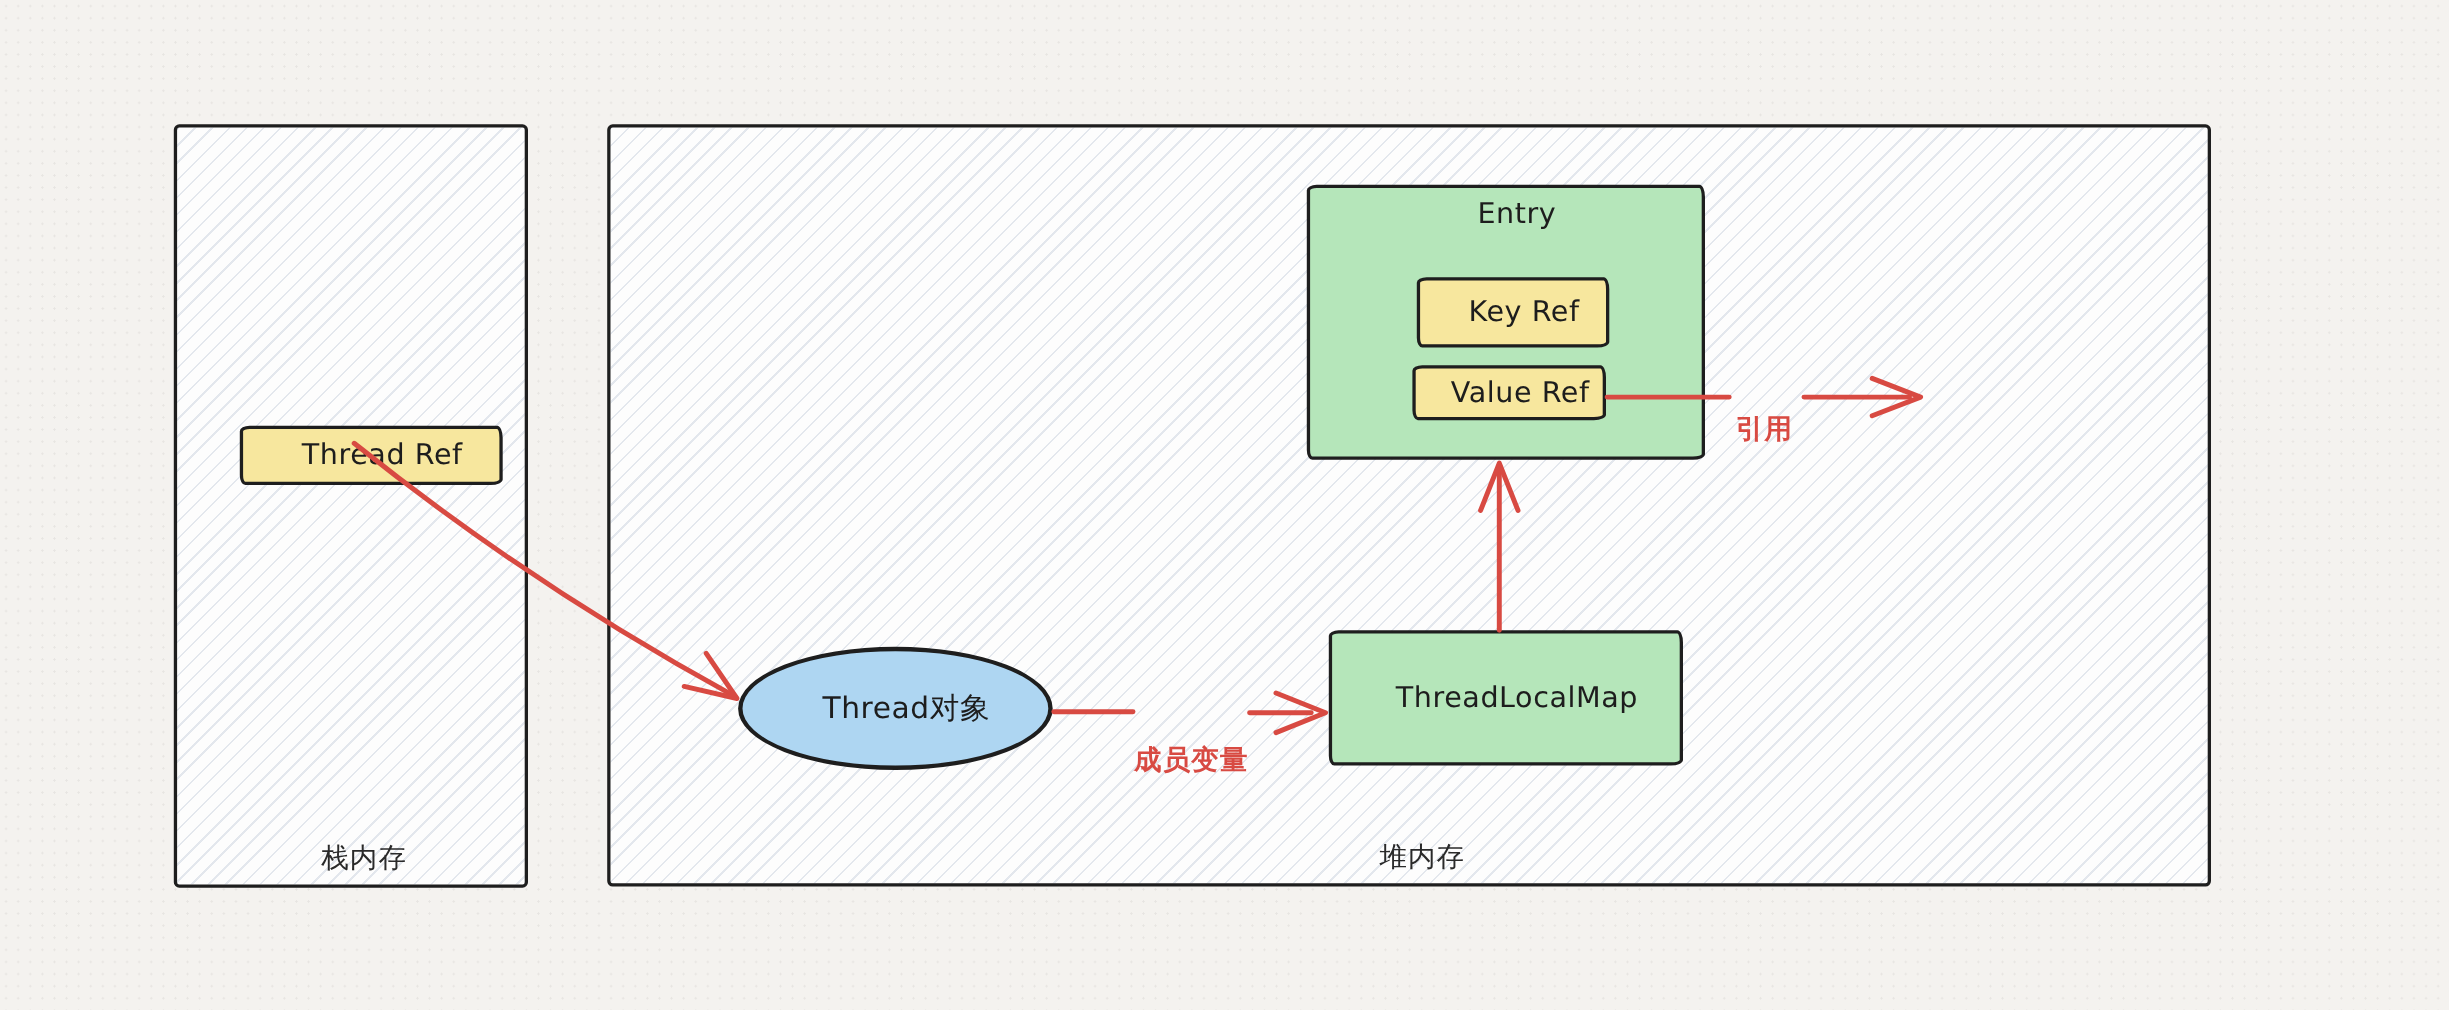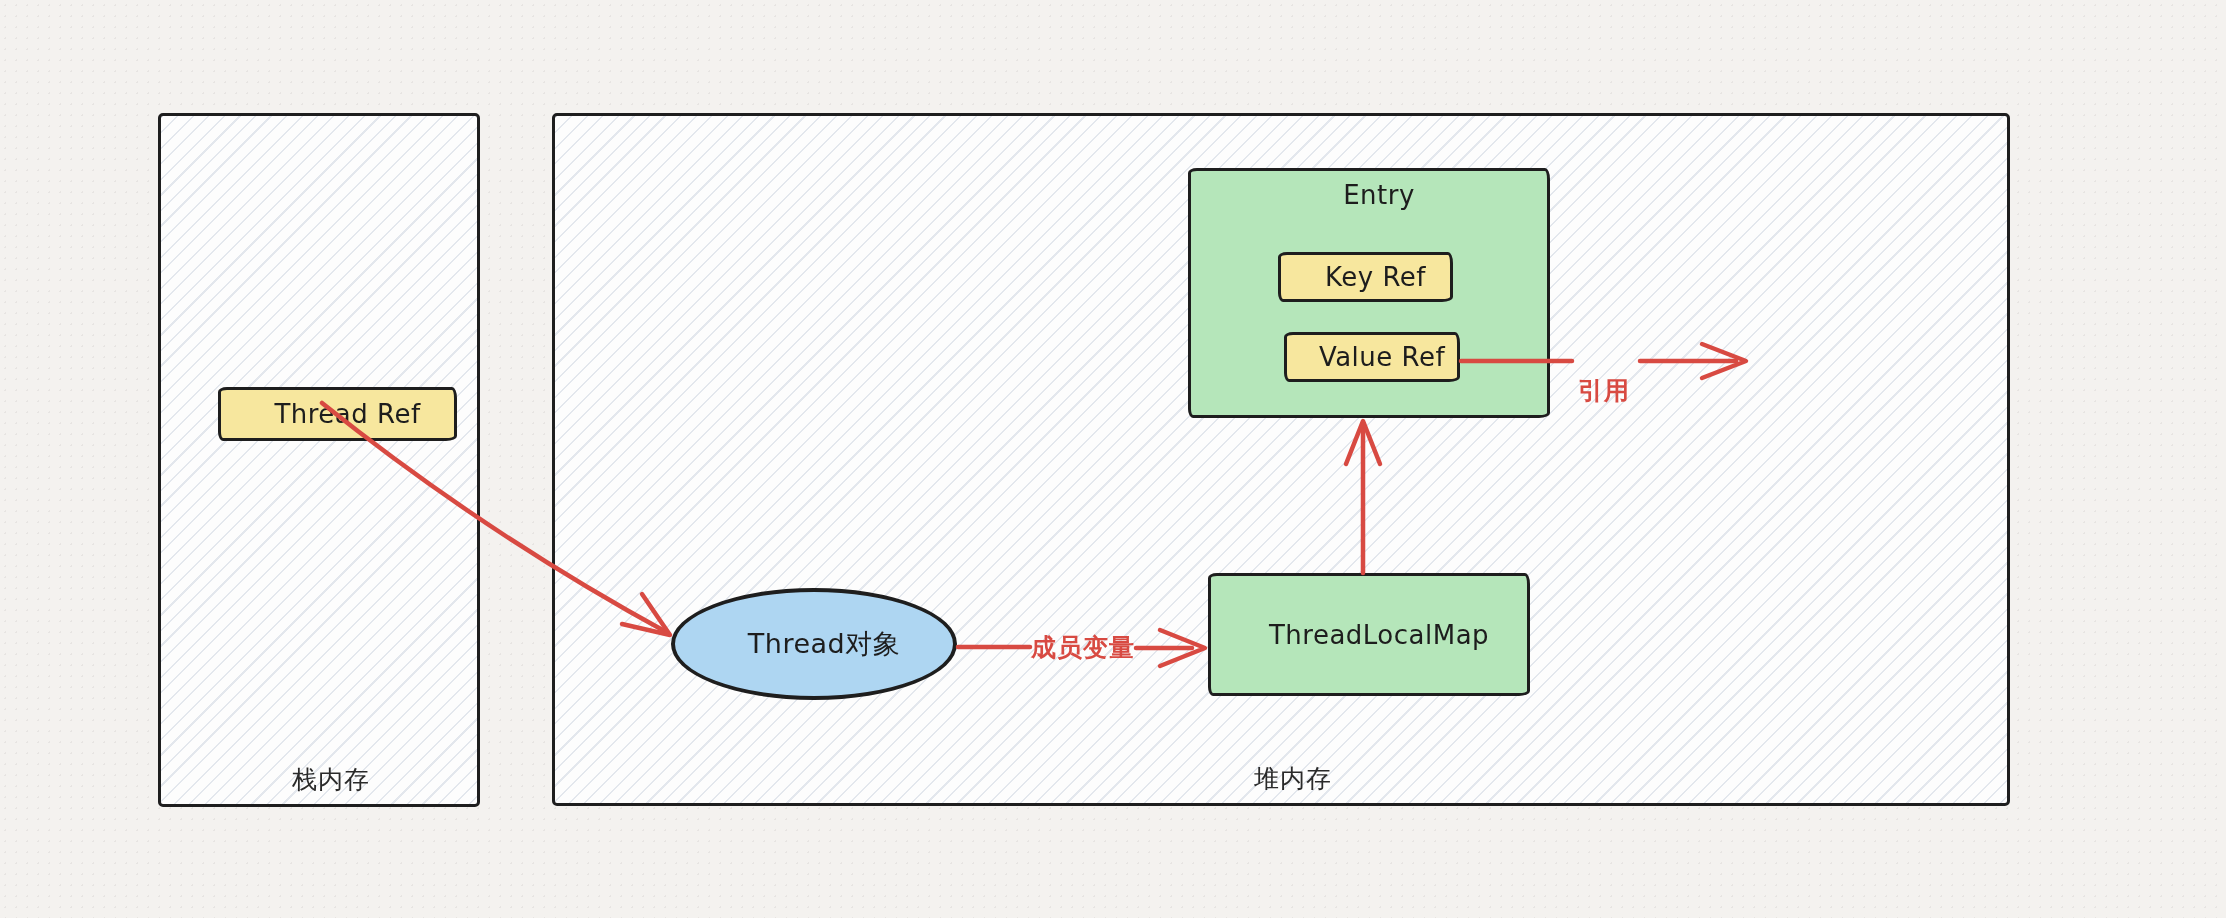"Key Ref" .node.key-ref { height: 50px -> 64px; left: 87px -> 97px }
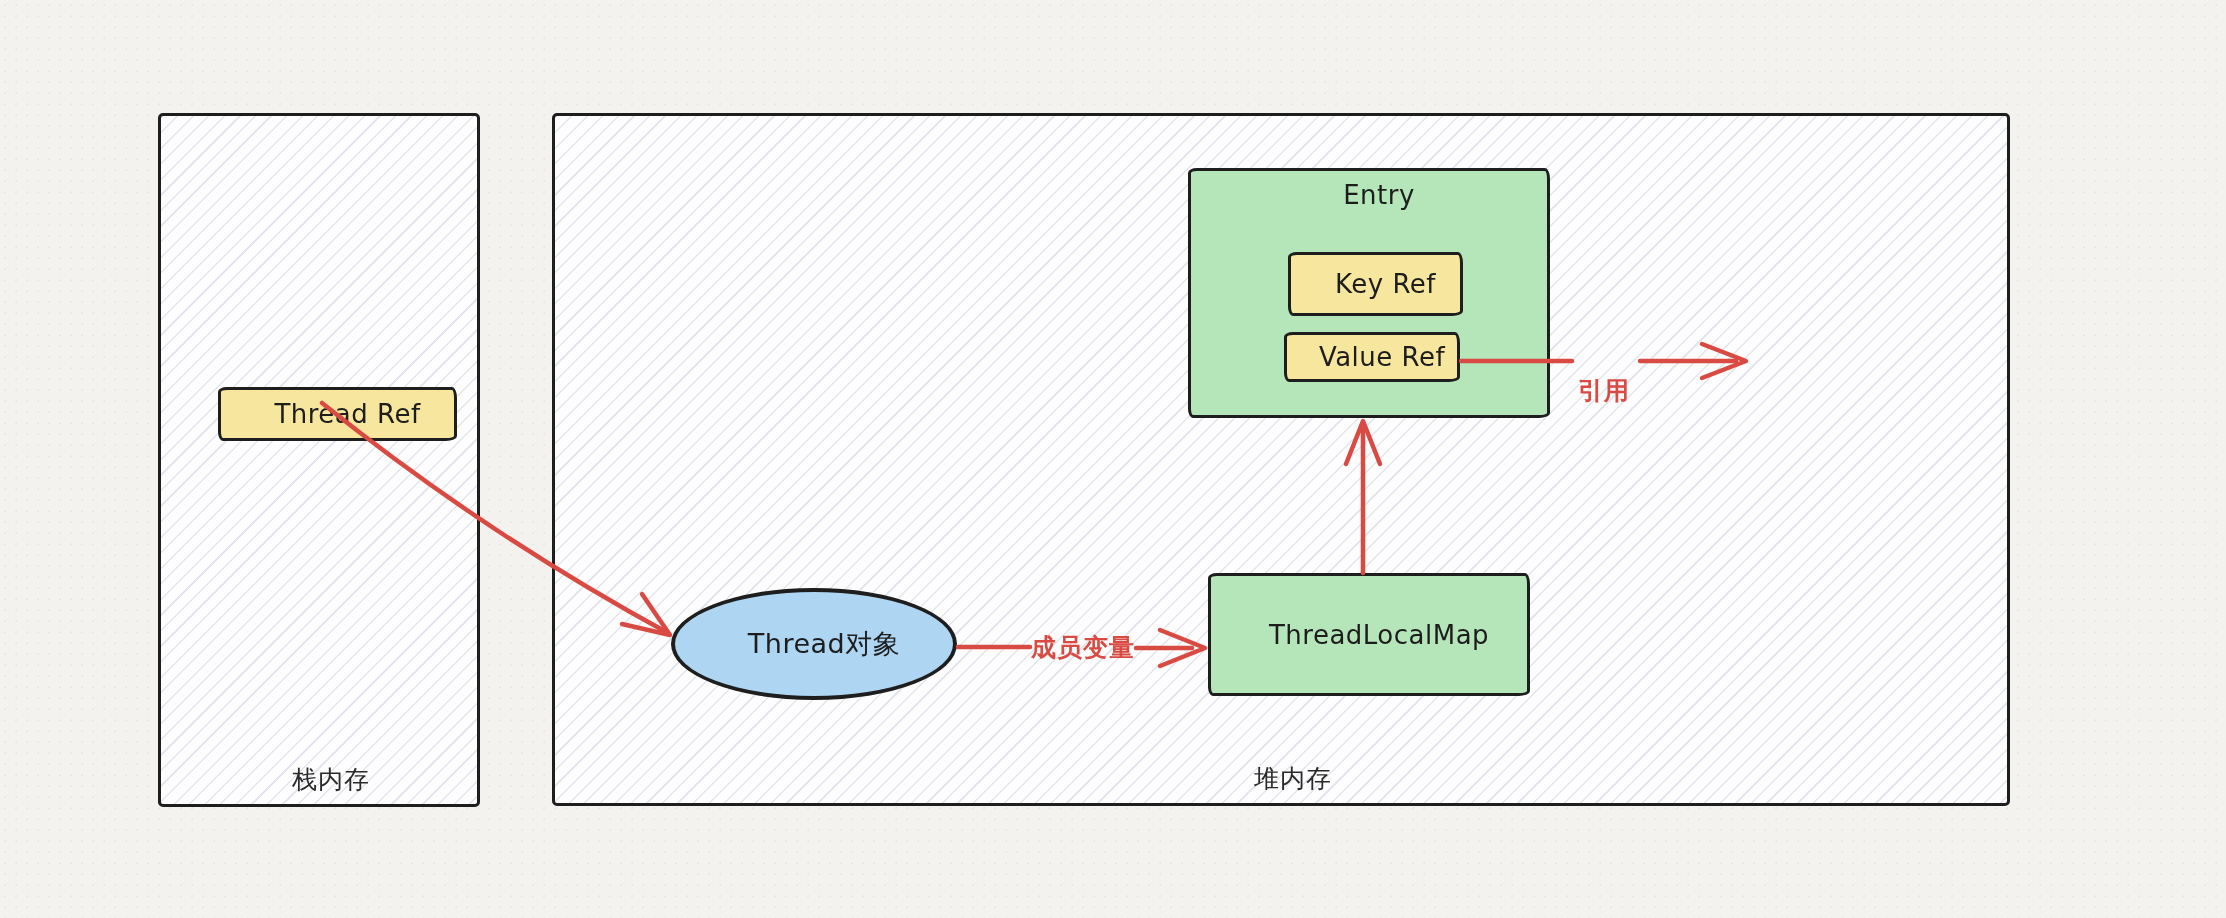"成员变量" span.edge-label { margin-top: none -> 44px }
